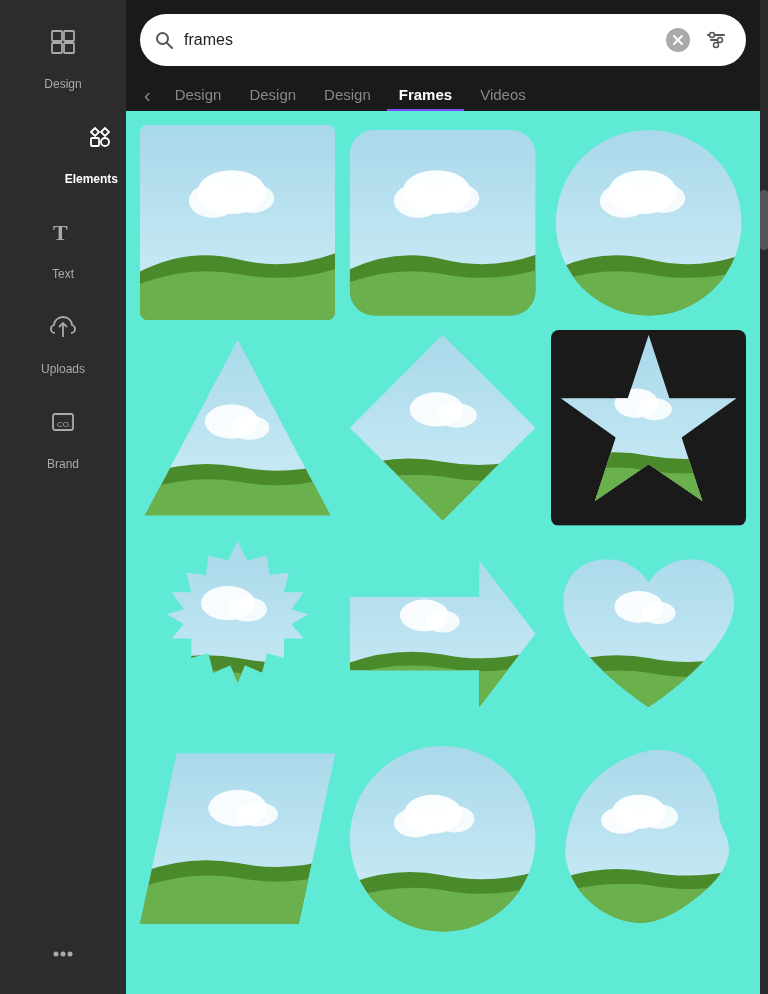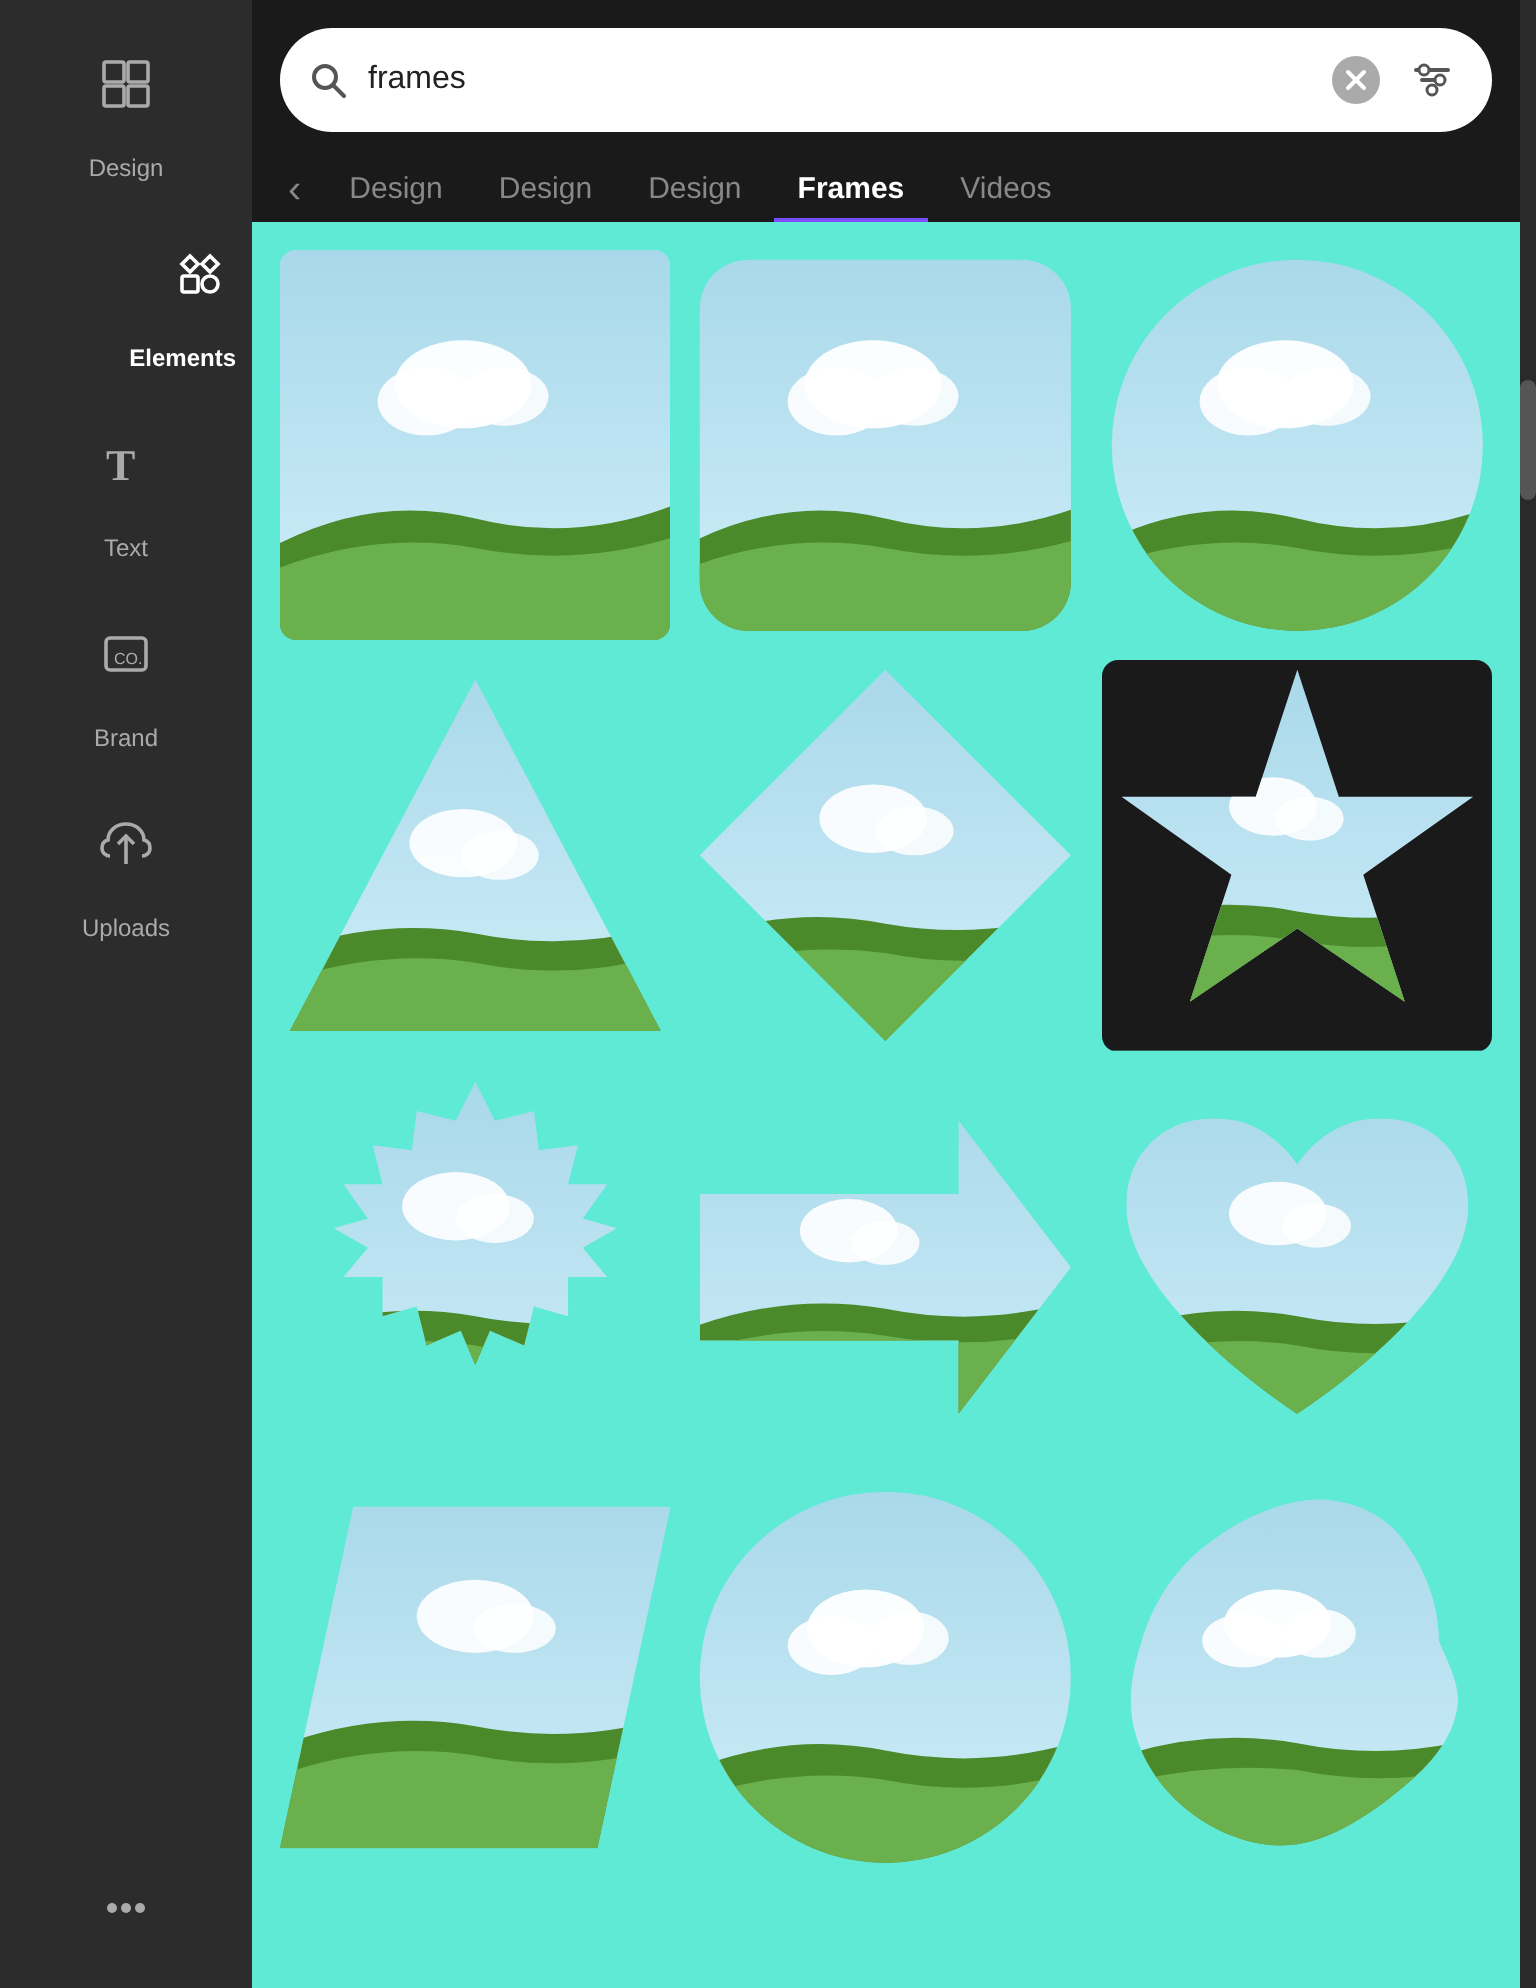"CO." div.sidebar-item { order: before "Uploads" -> after "Uploads" }
